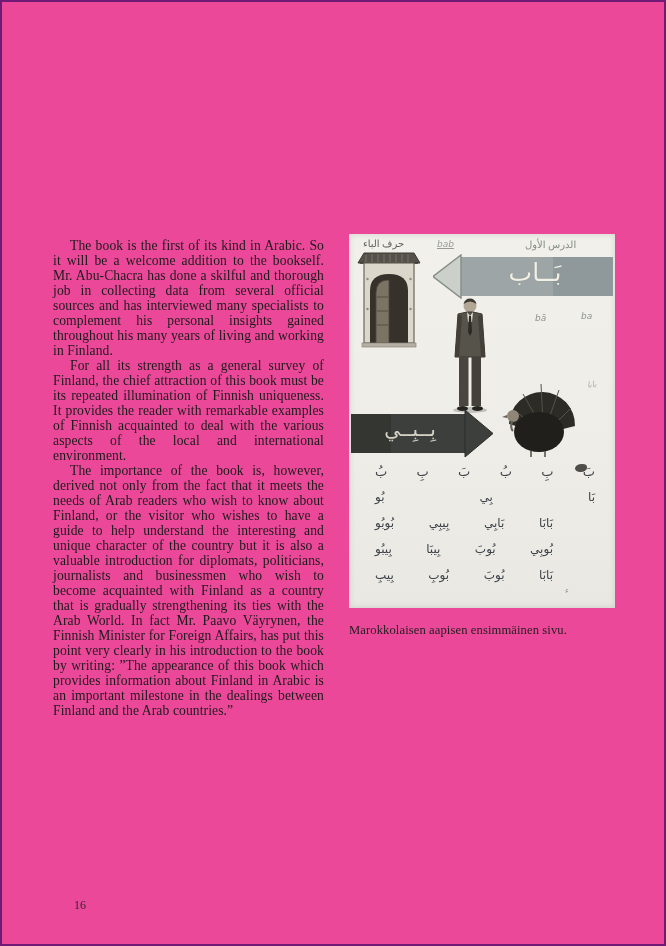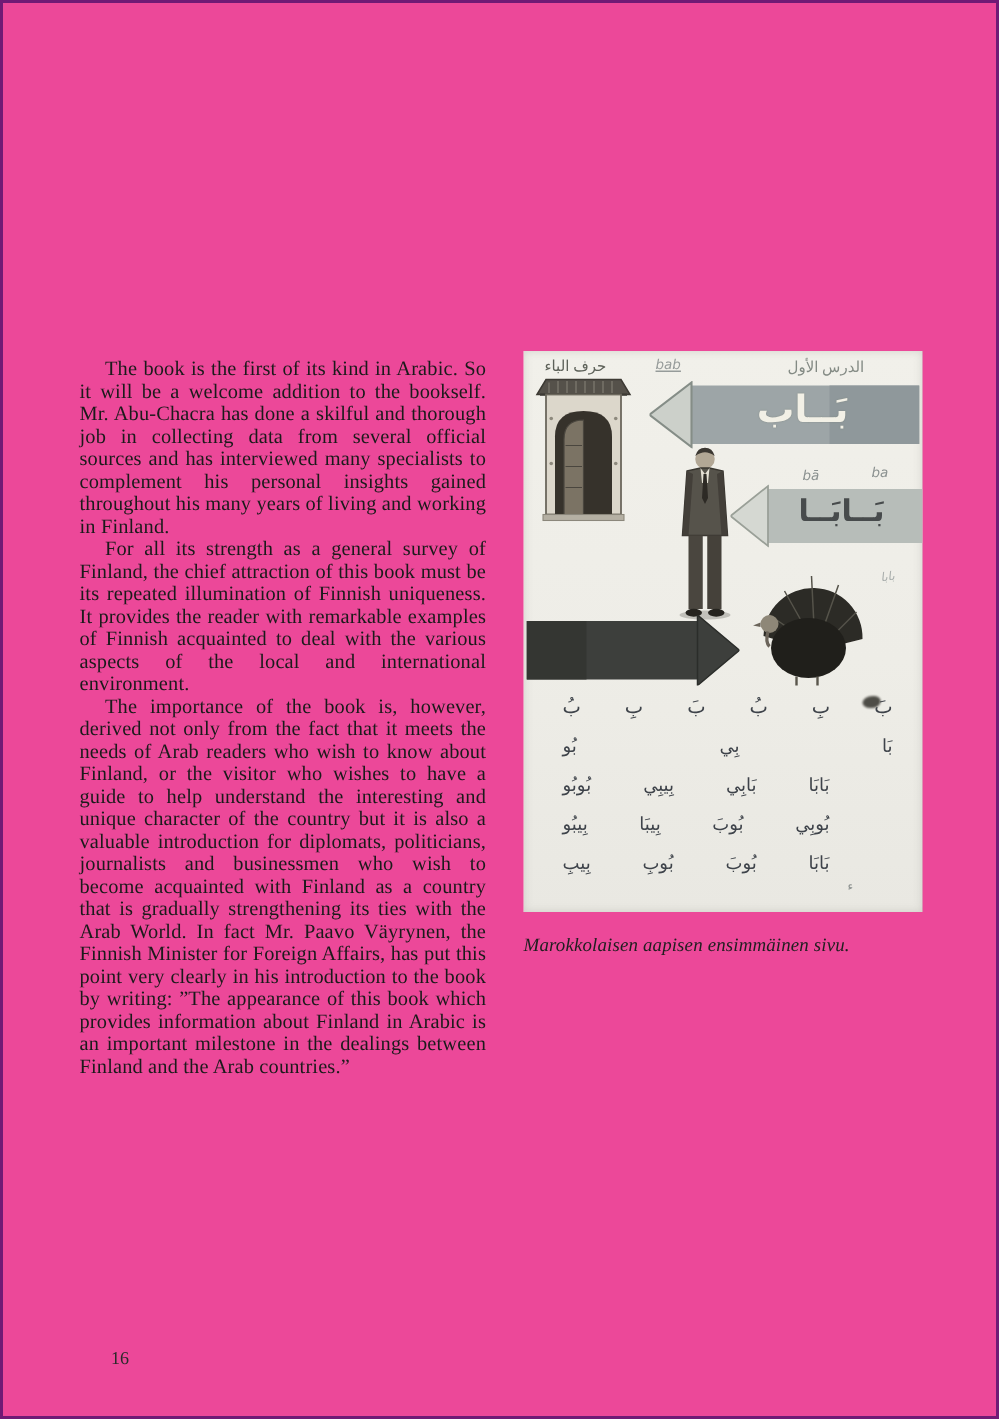"بَــاب" .arrow-label { font-weight: bold -> normal }
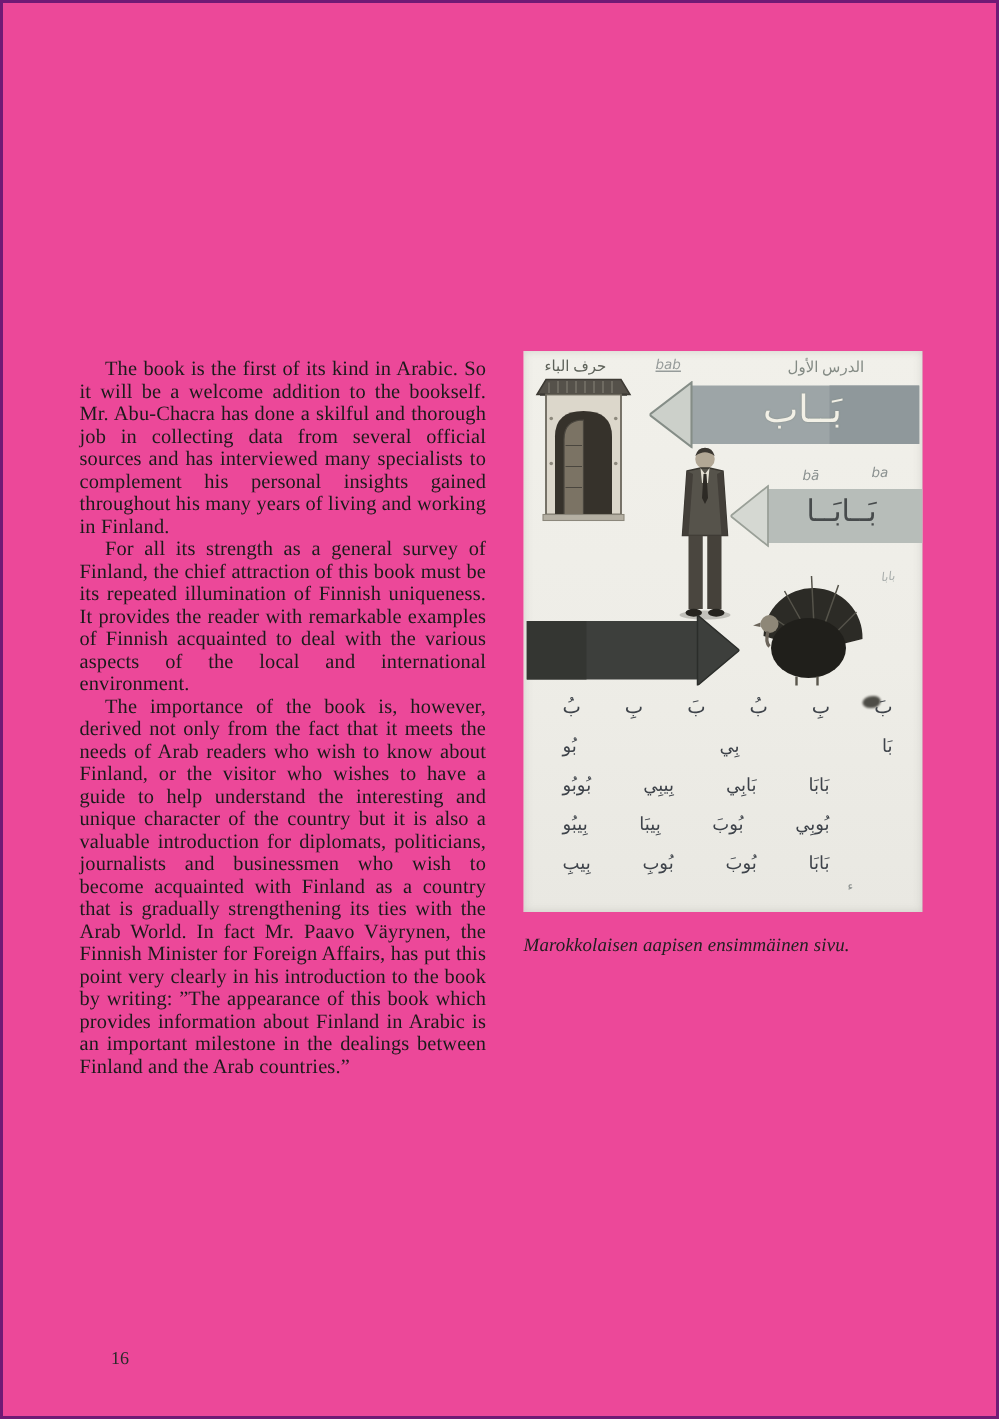"بَــابَــا" div.arrow { html: <div> <svg> <rect></rect> <polygon></polygon> </svg> <span>بَــابَــا</span> </div> -> none }
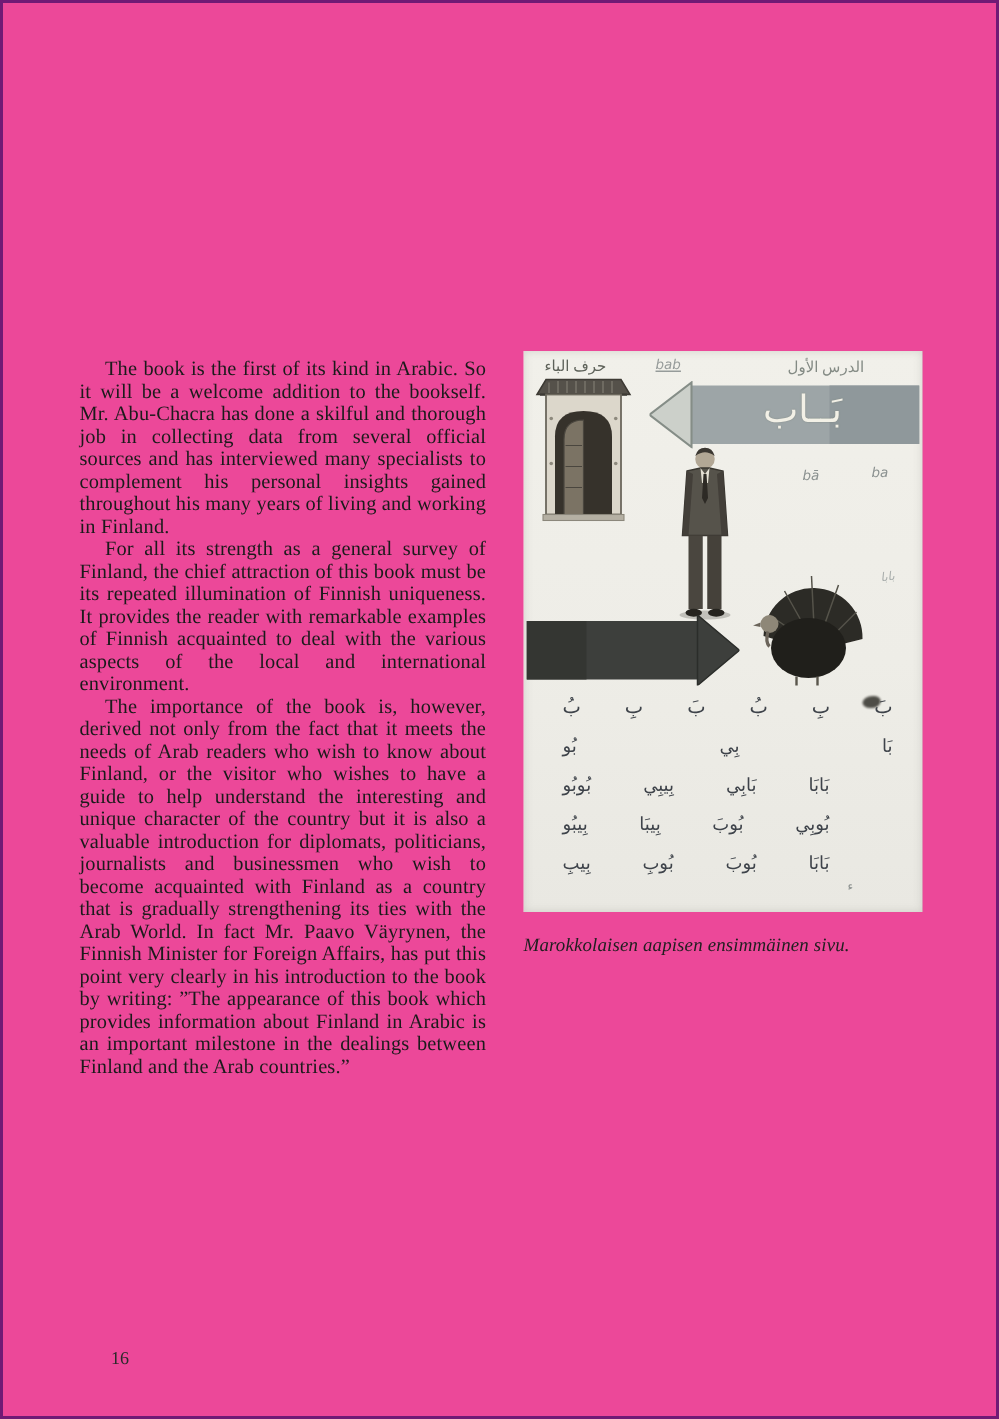"بِــبِــي" span.arrow-label { html: none -> <span>بِــبِــي</span> }
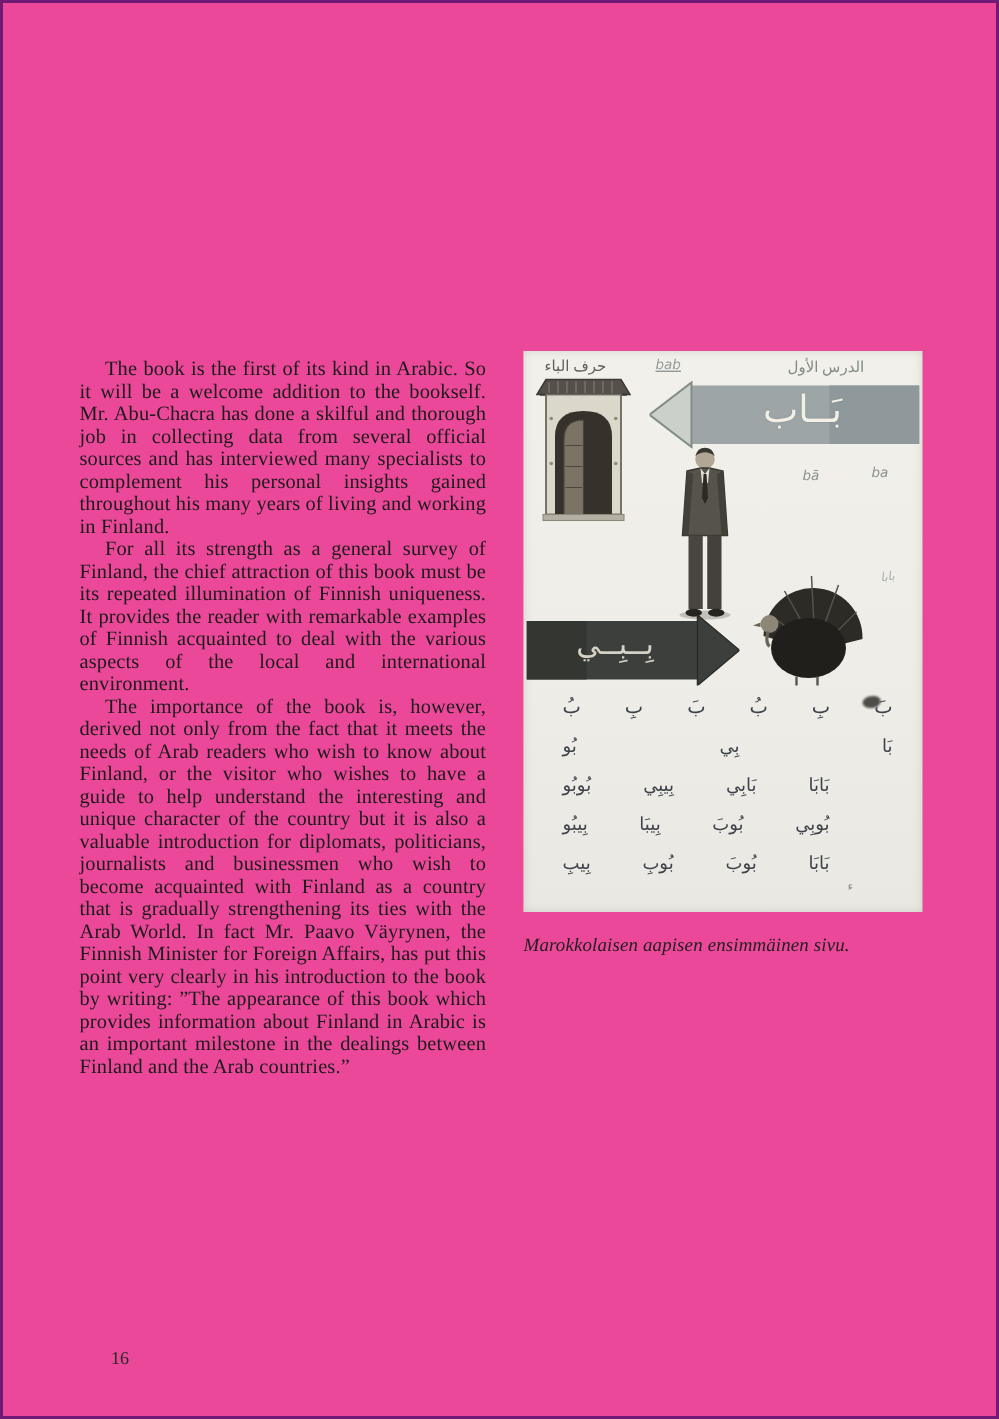"Marokkolaisen aapisen ensimmäinen sivu." .caption { font-style: italic -> none }
